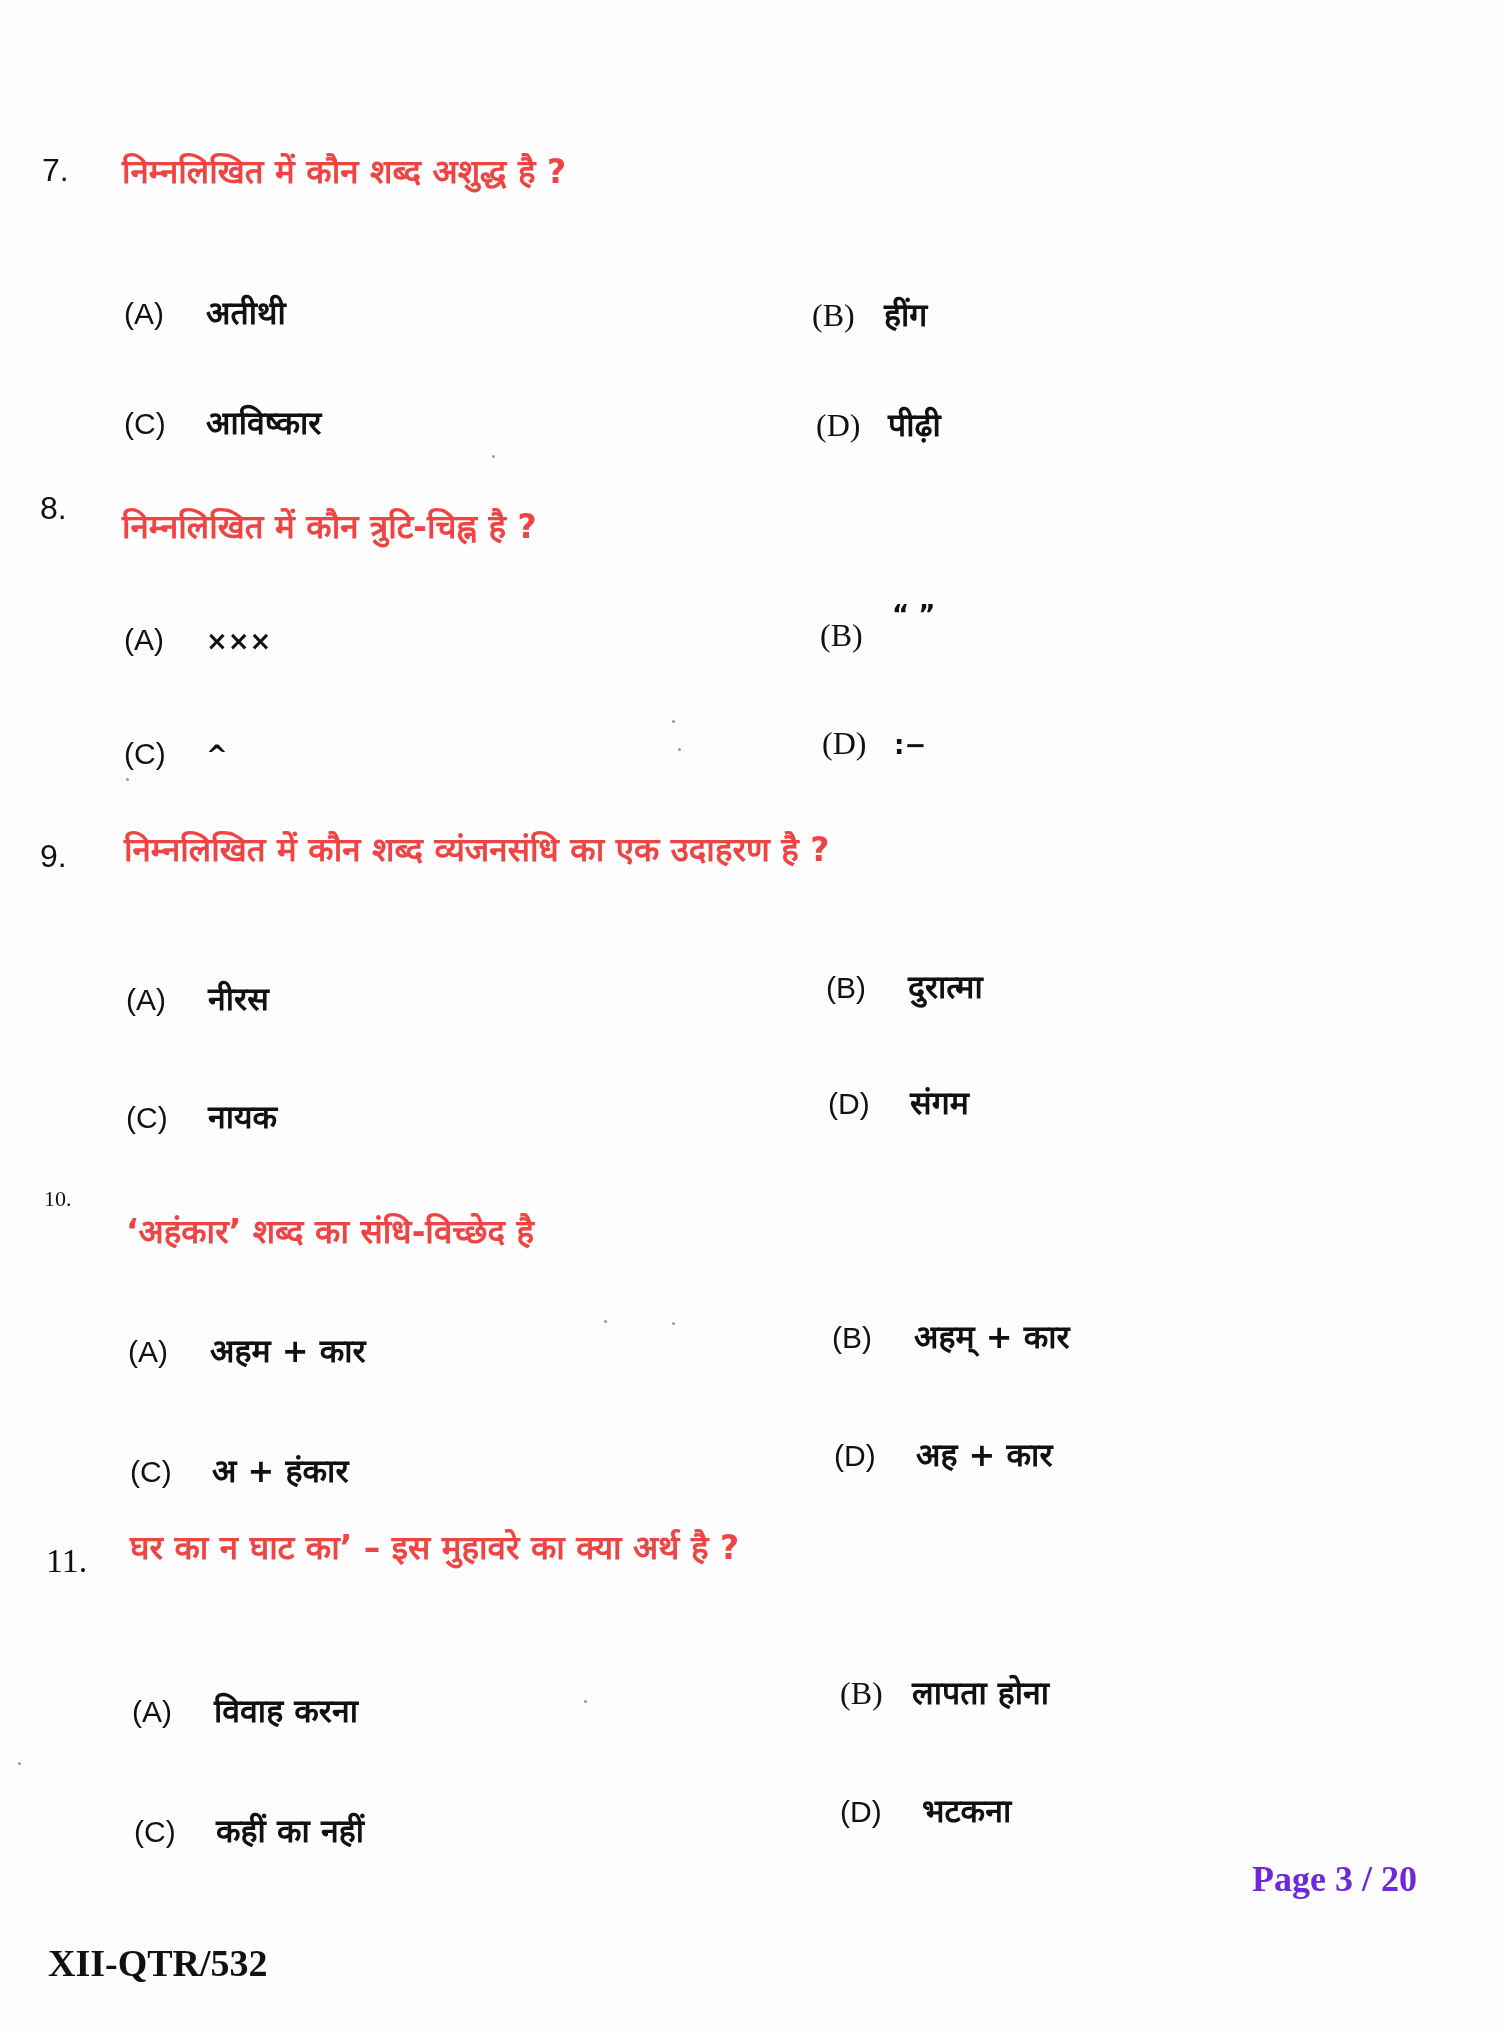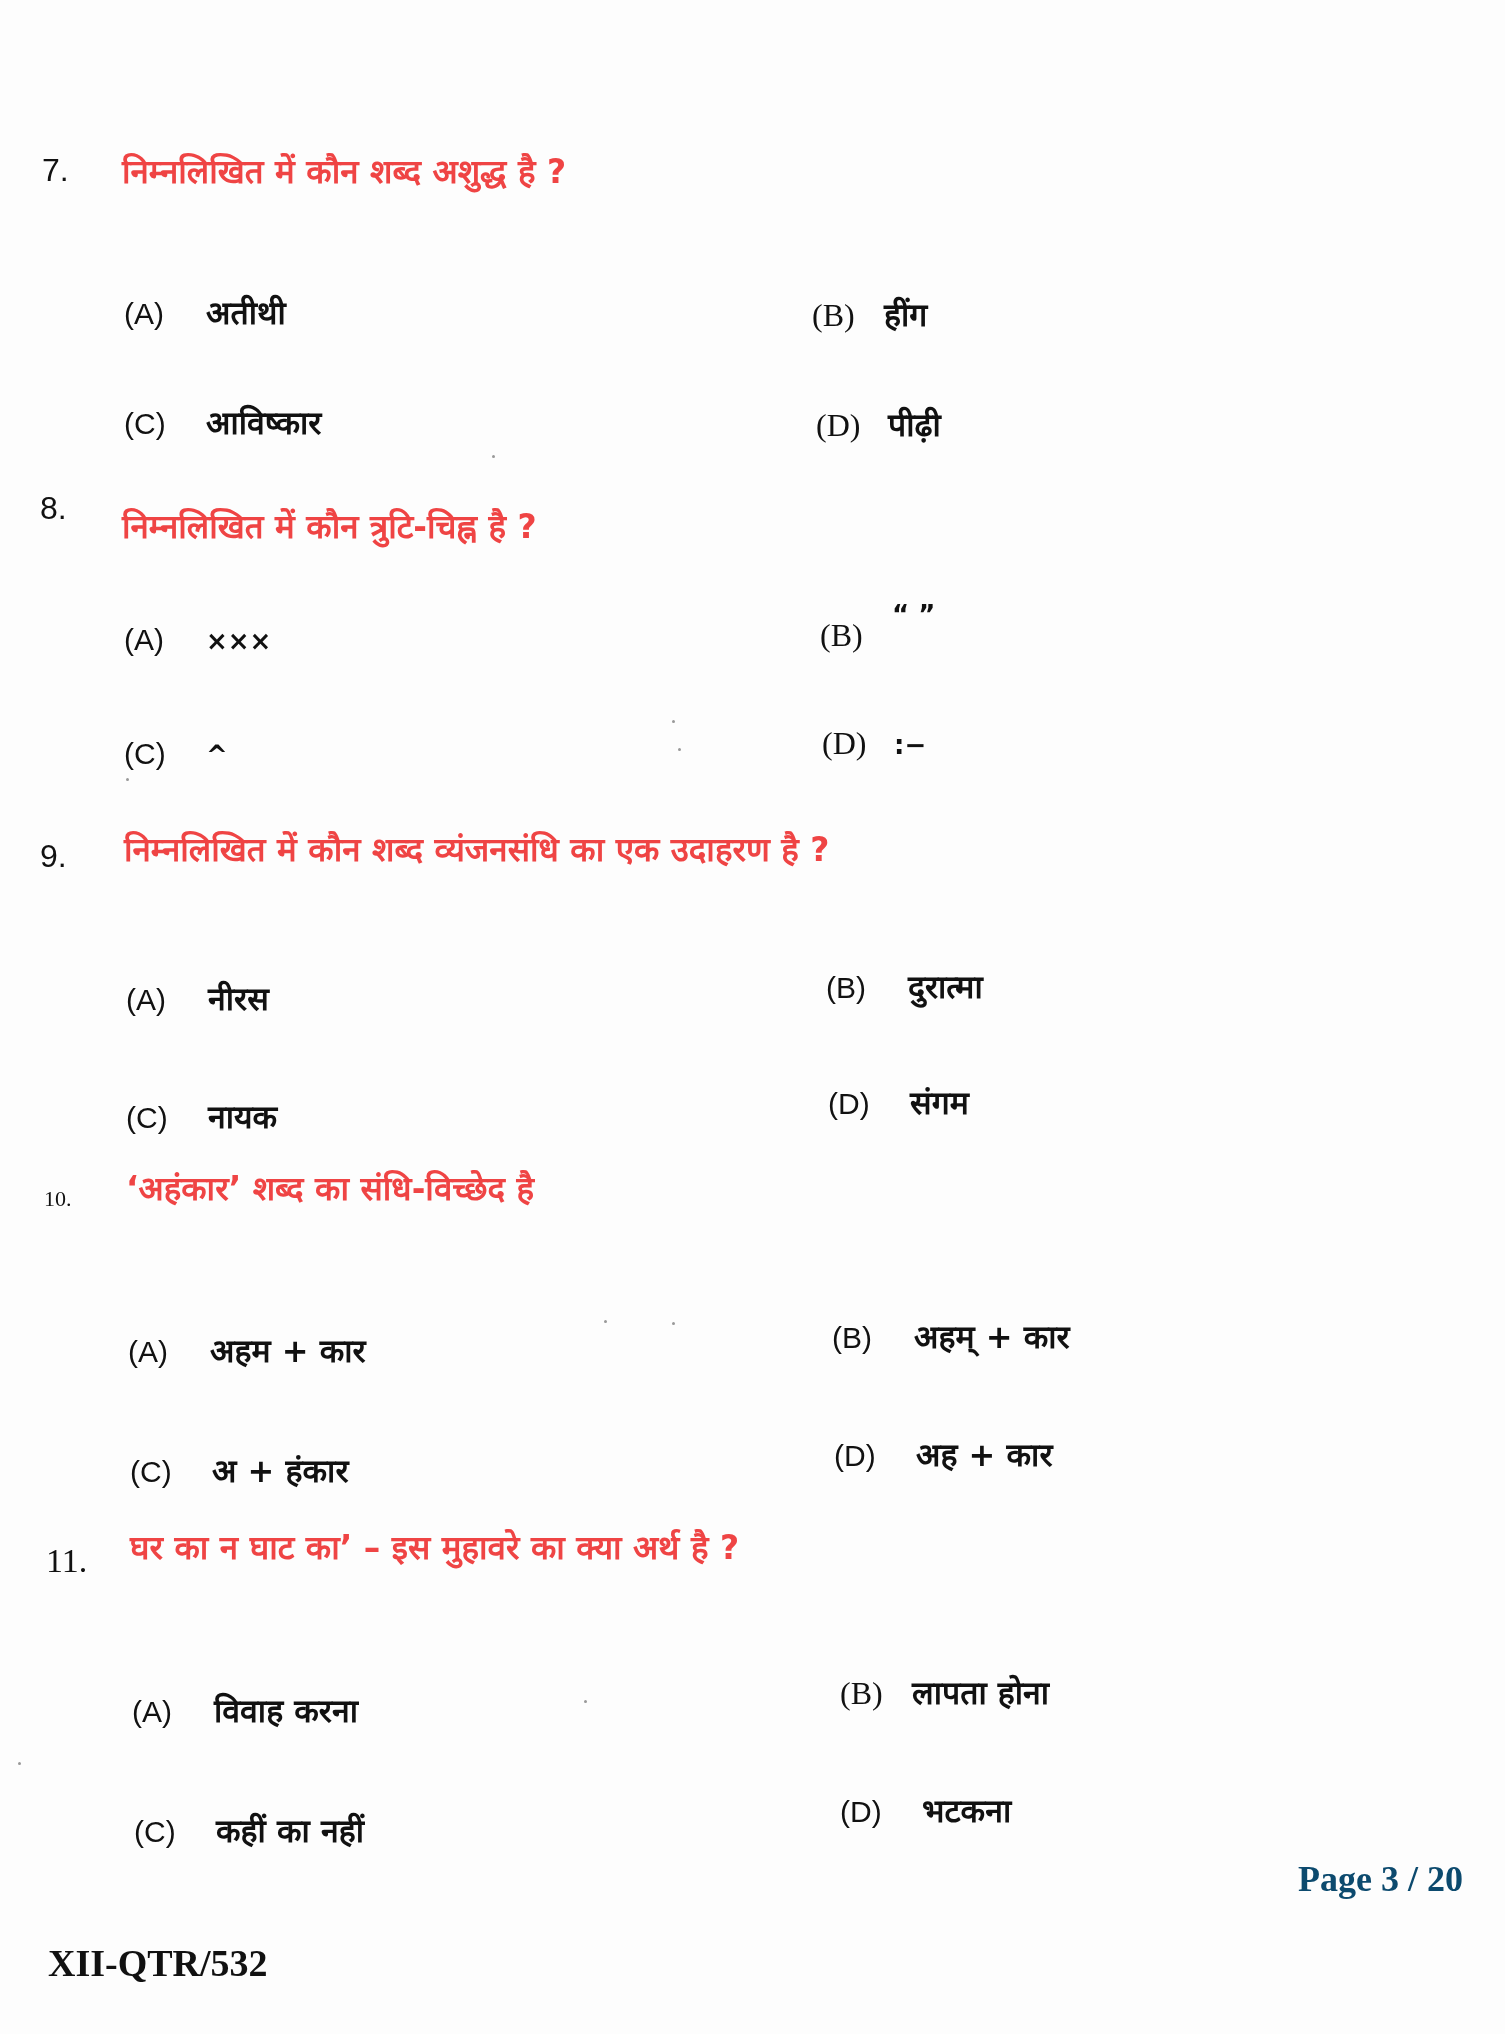"‘अहंकार’ शब्द का संधि-विच्छेद है" span.q-text { top: 1165px -> 1208px }
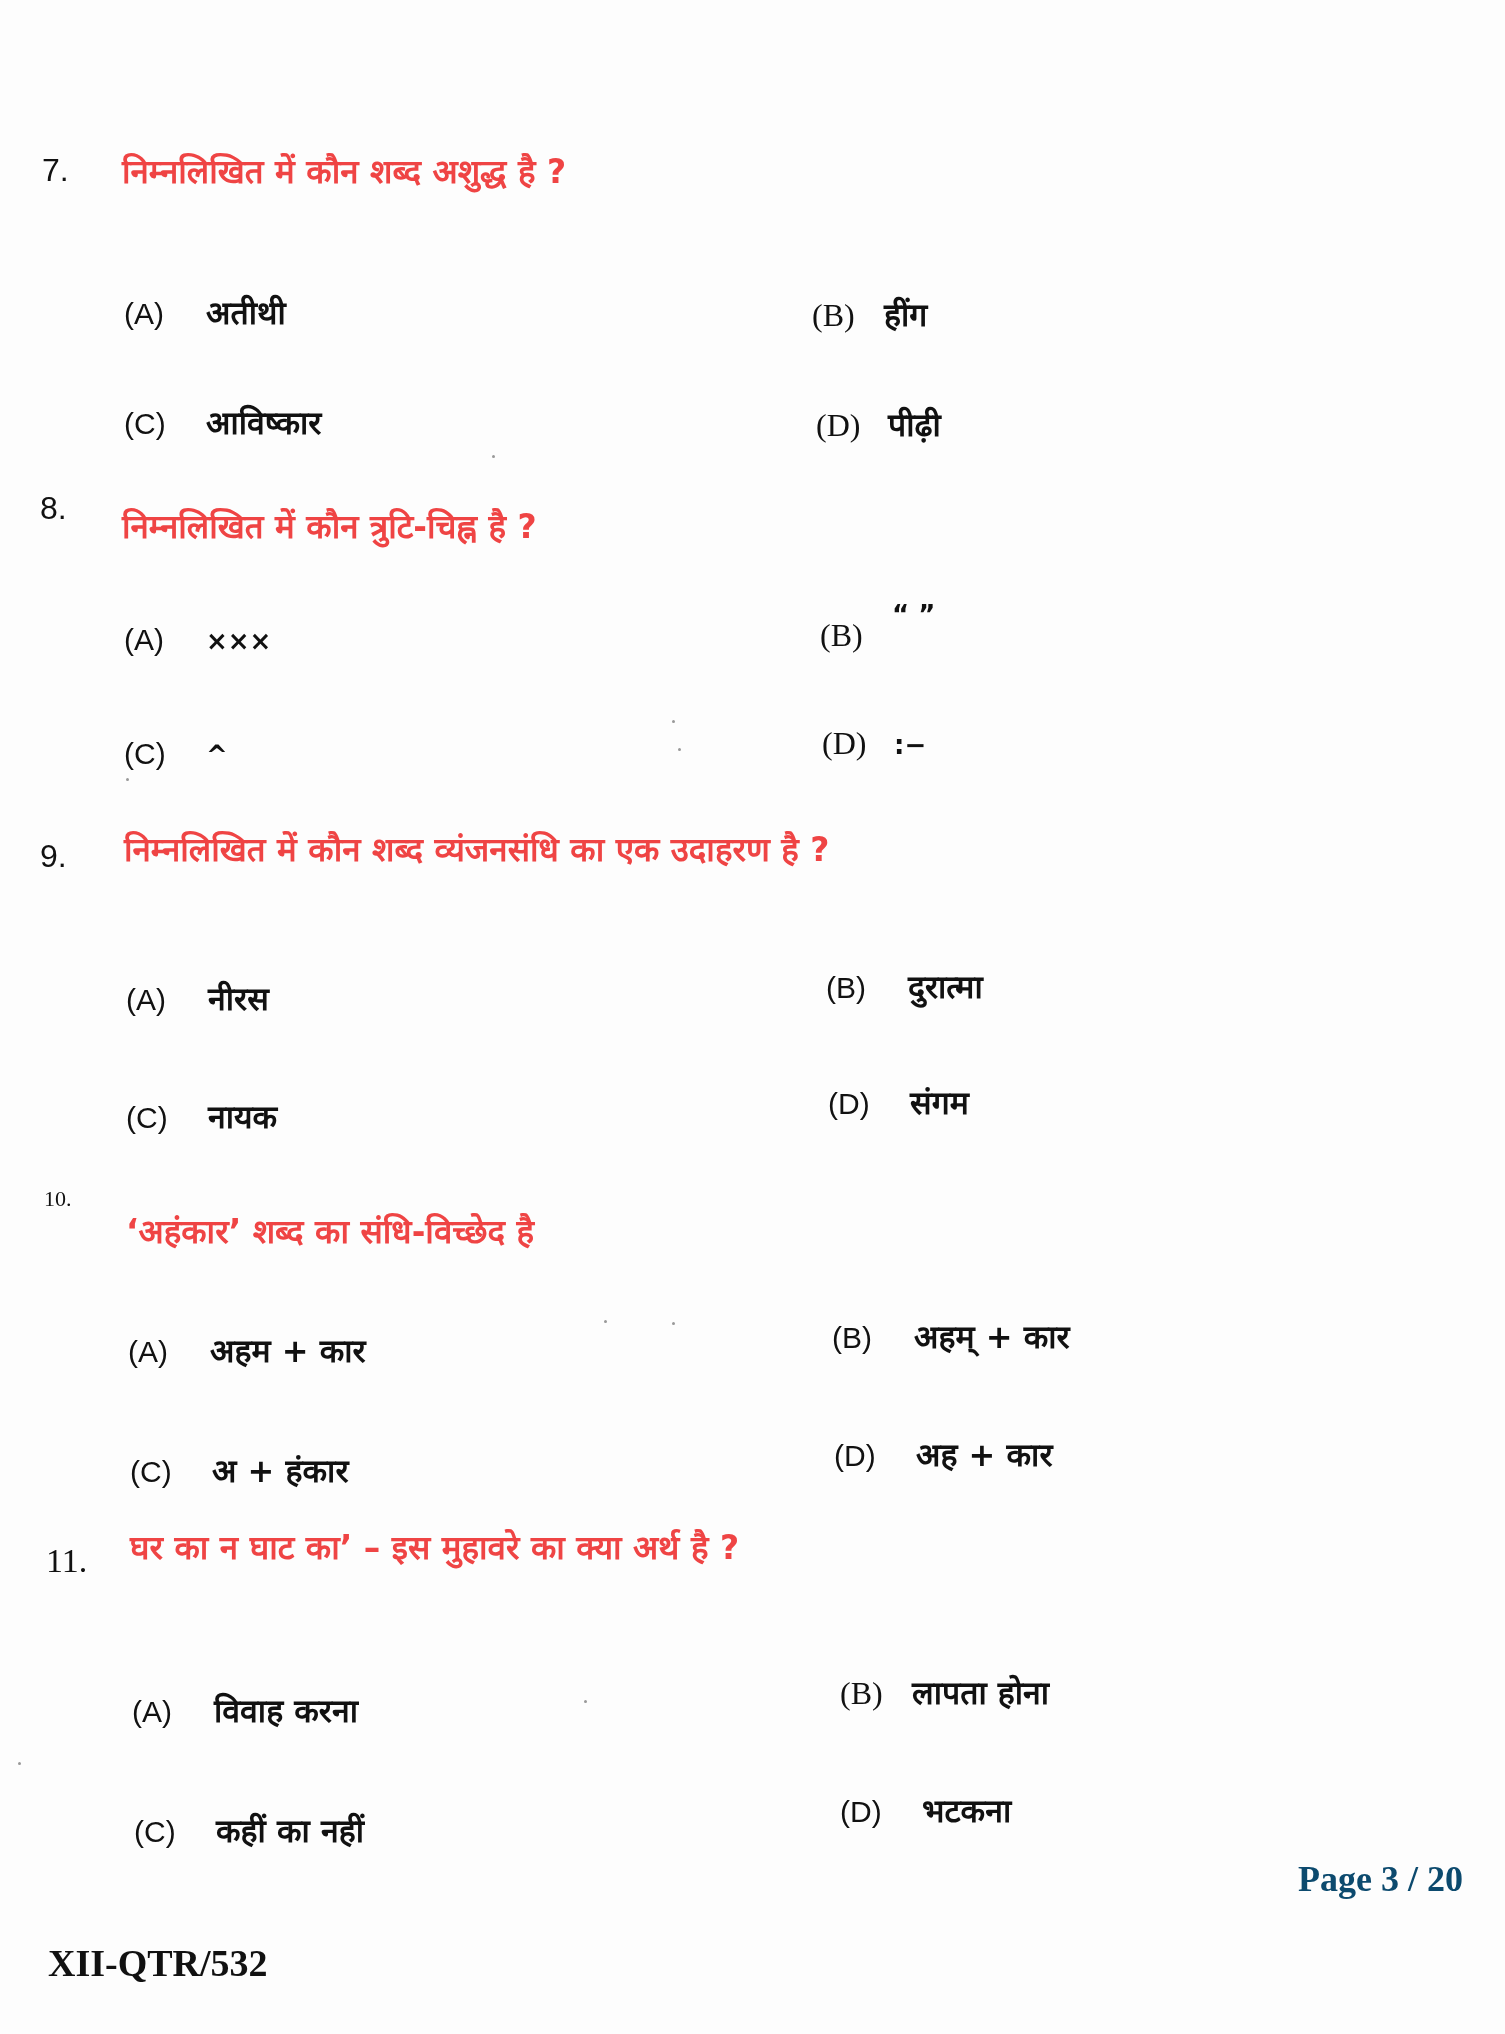"Page 3 / 20" .footer-page { color: #0c4a6e -> #6d28d9; margin-left: 46px -> none }
